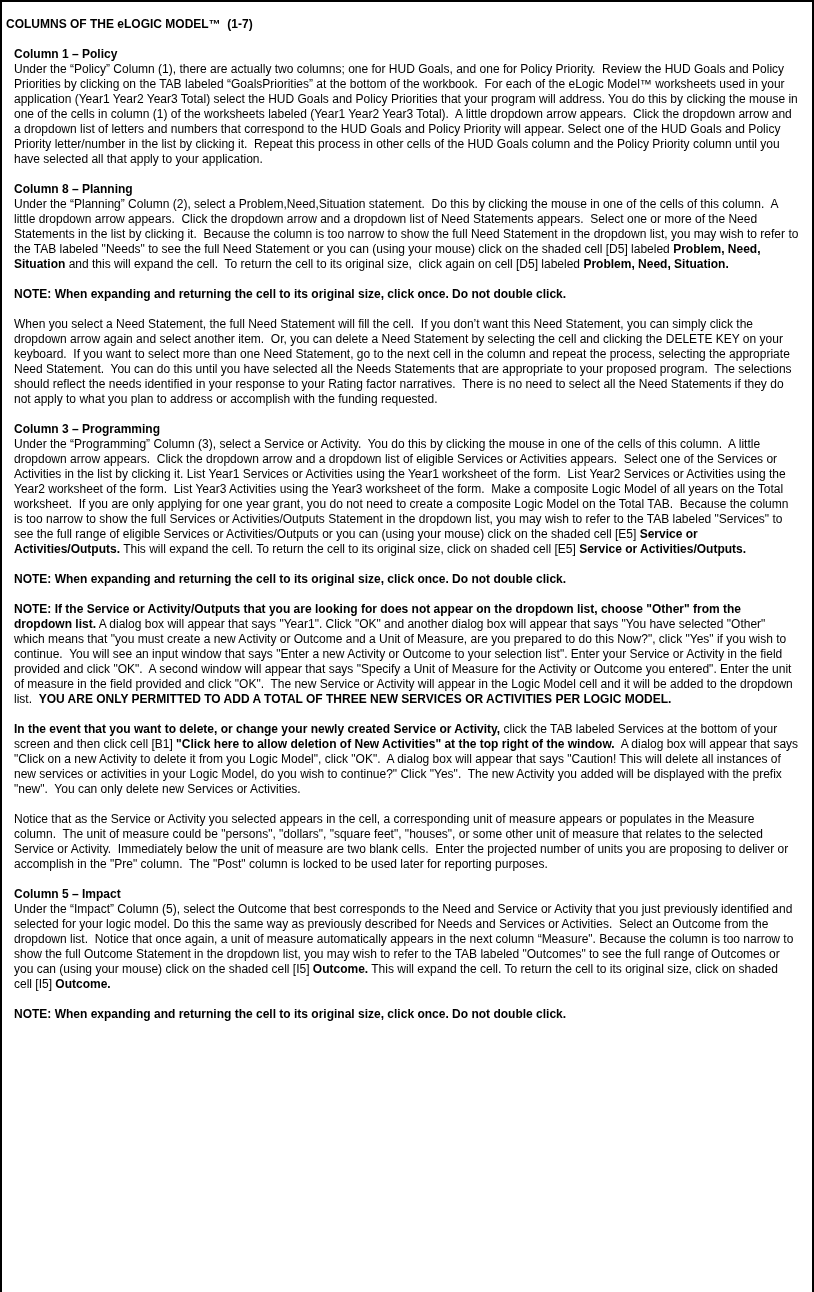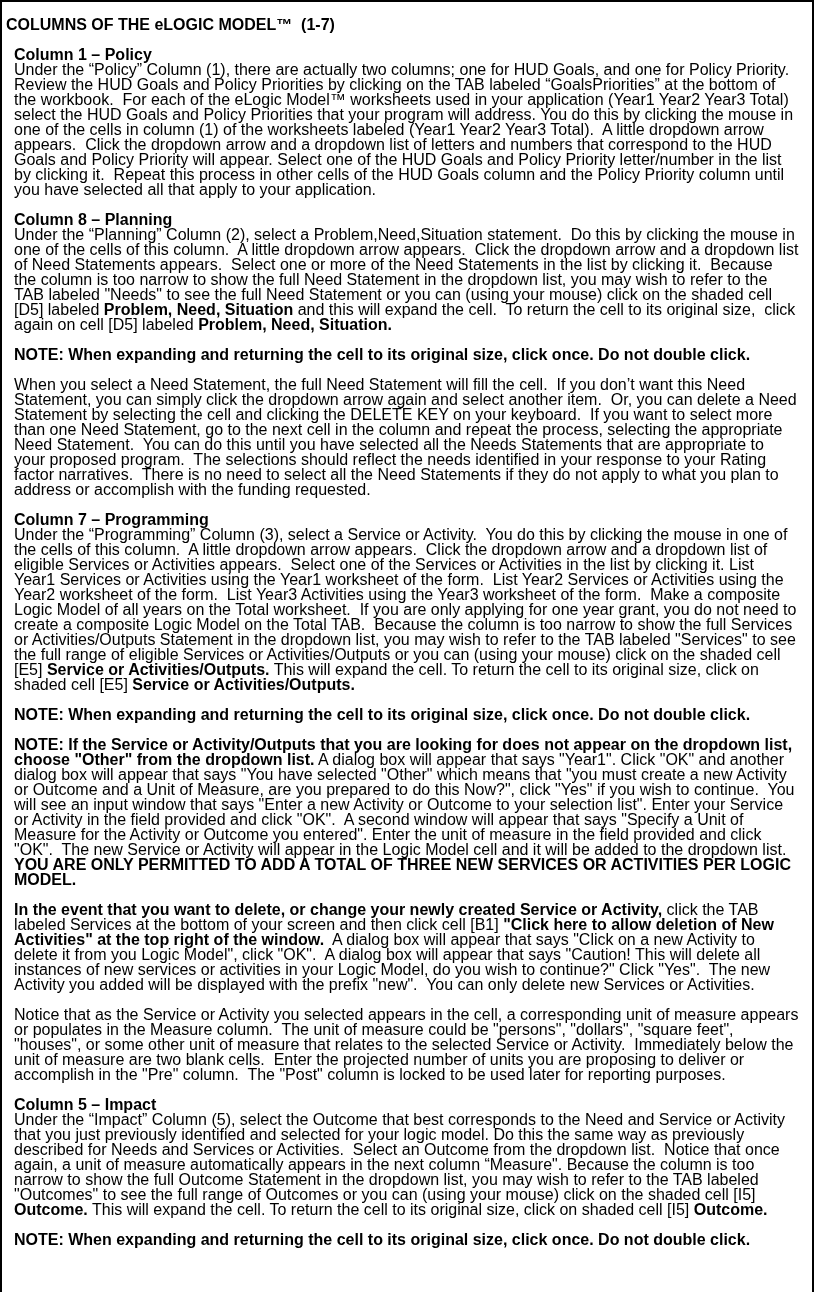"COLUMNS OF THE eLOGIC MODEL™" .page { font-size: 16px -> 12px }
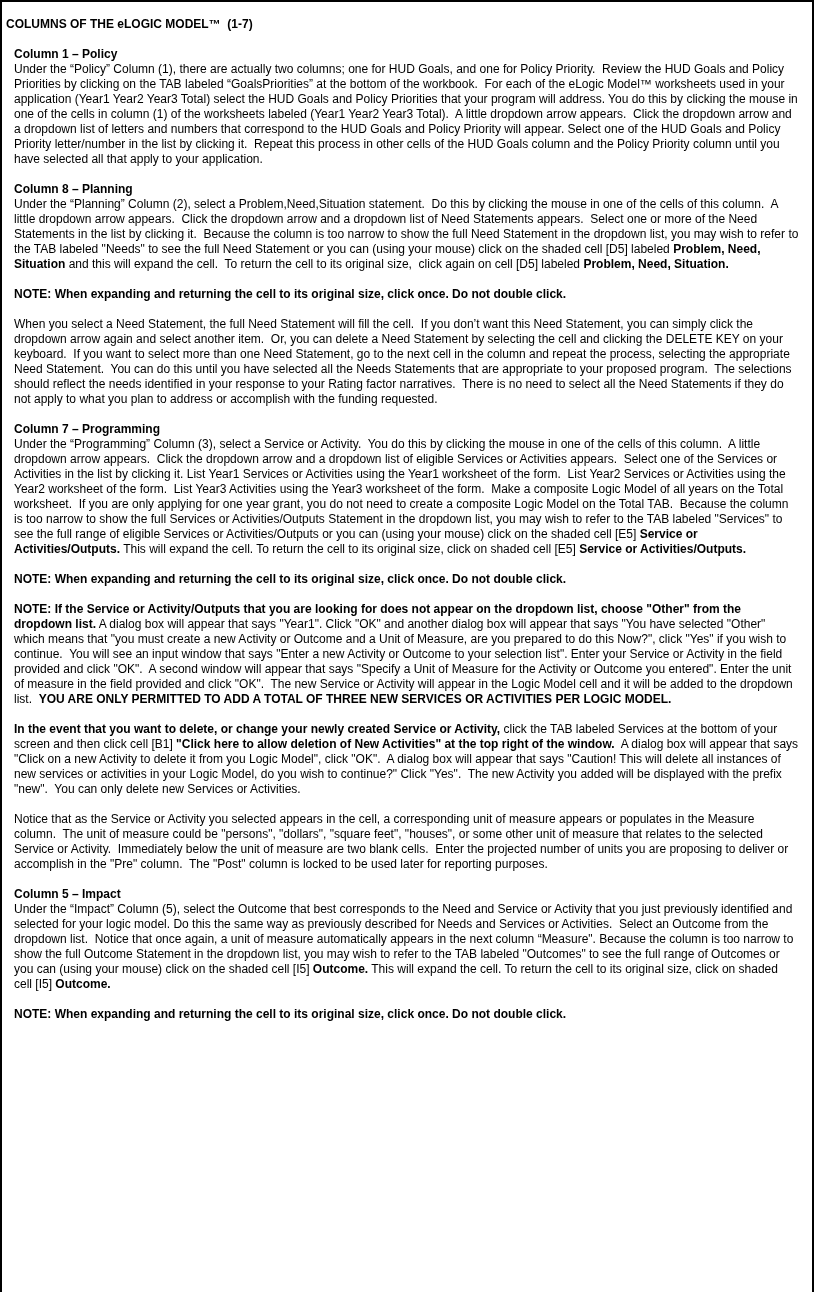"Column 7 – Programming" h2 { text: 7 -> 3 }
